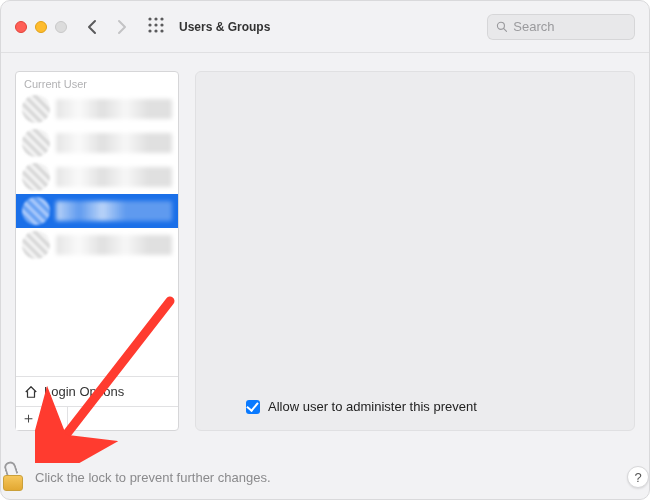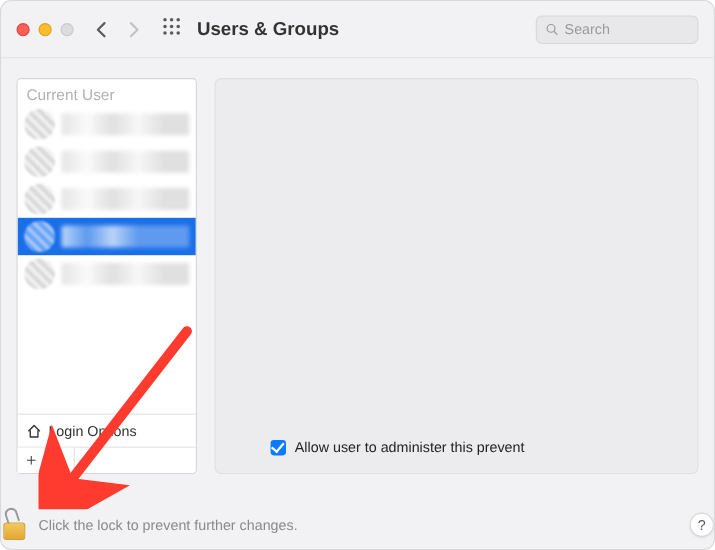"Users & Groups" .title { font-size: 17px -> 12px }
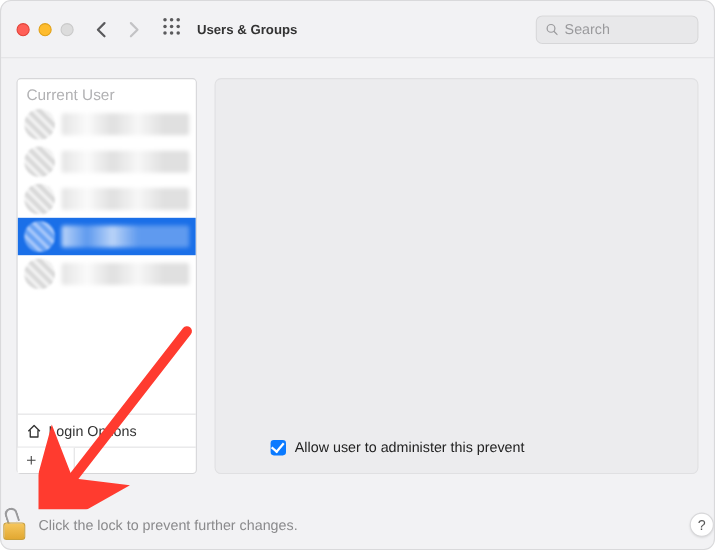"Current User" .sidebar-header { font-size: 14px -> 11px }
